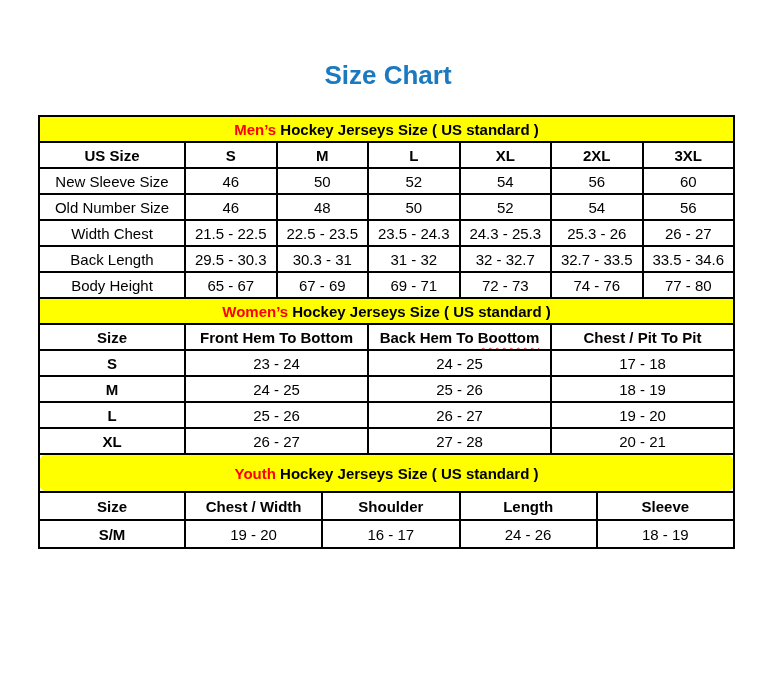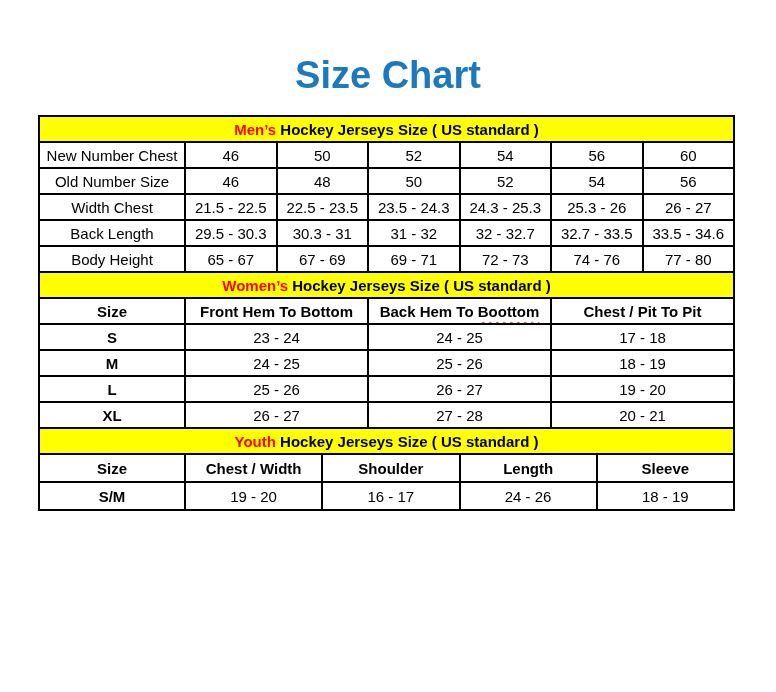"Size Chart" .title { font-size: 38px -> 26px }
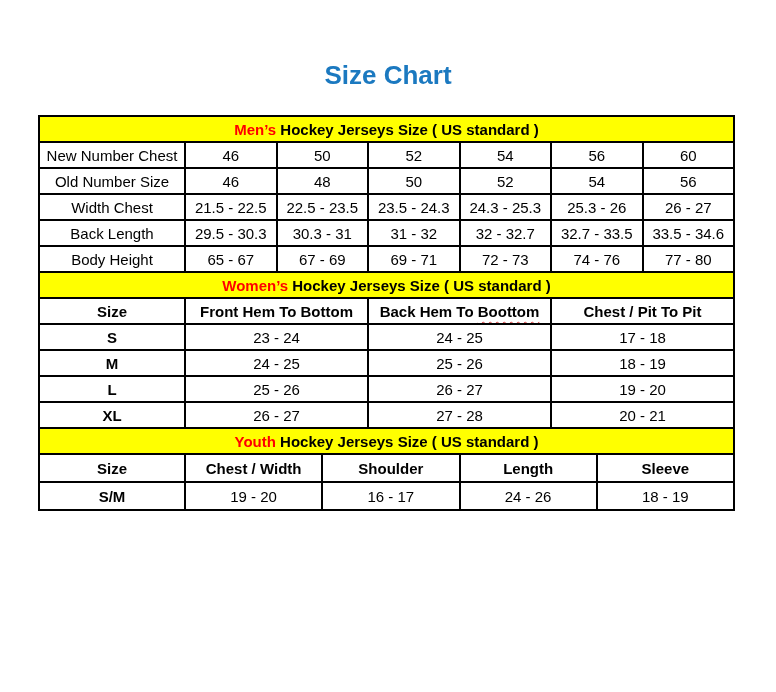"US Size" tr.head-row { html: none -> <tr> <th>US Size</th> <th>S</th> <th>M</th> <th>L</th> <th>XL</th> <th>2XL</th> <th>3XL</th> </tr> }
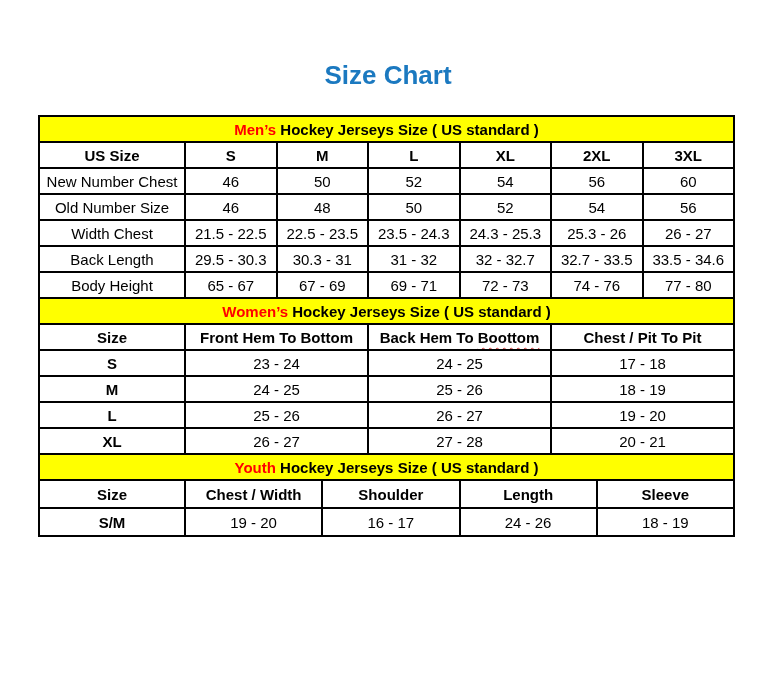"New Number Chest" td.first-col { text: Number Chest -> Sleeve Size }
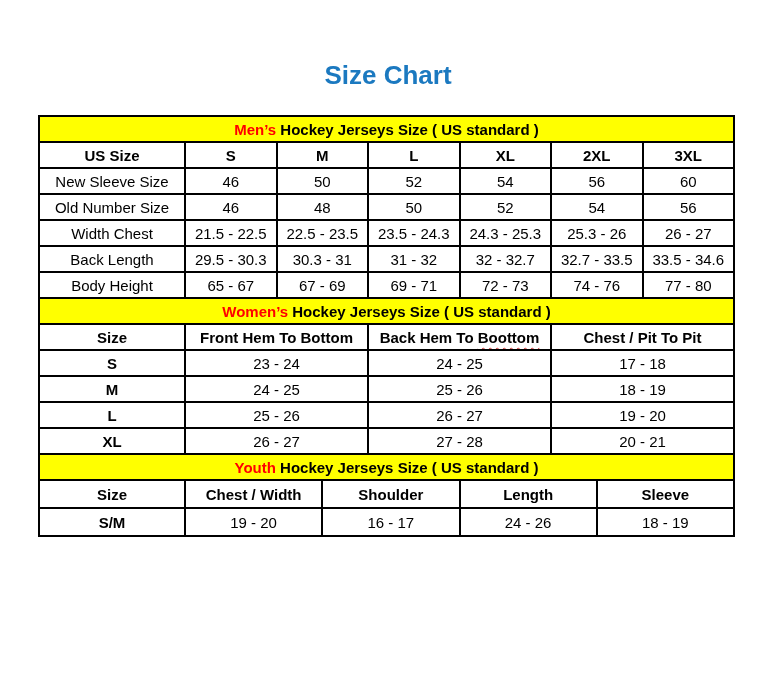"Youth Hockey Jerseys Size (" .t-youth .banner-cell { border-radius: none -> 9px; height: 26px -> 38px }
